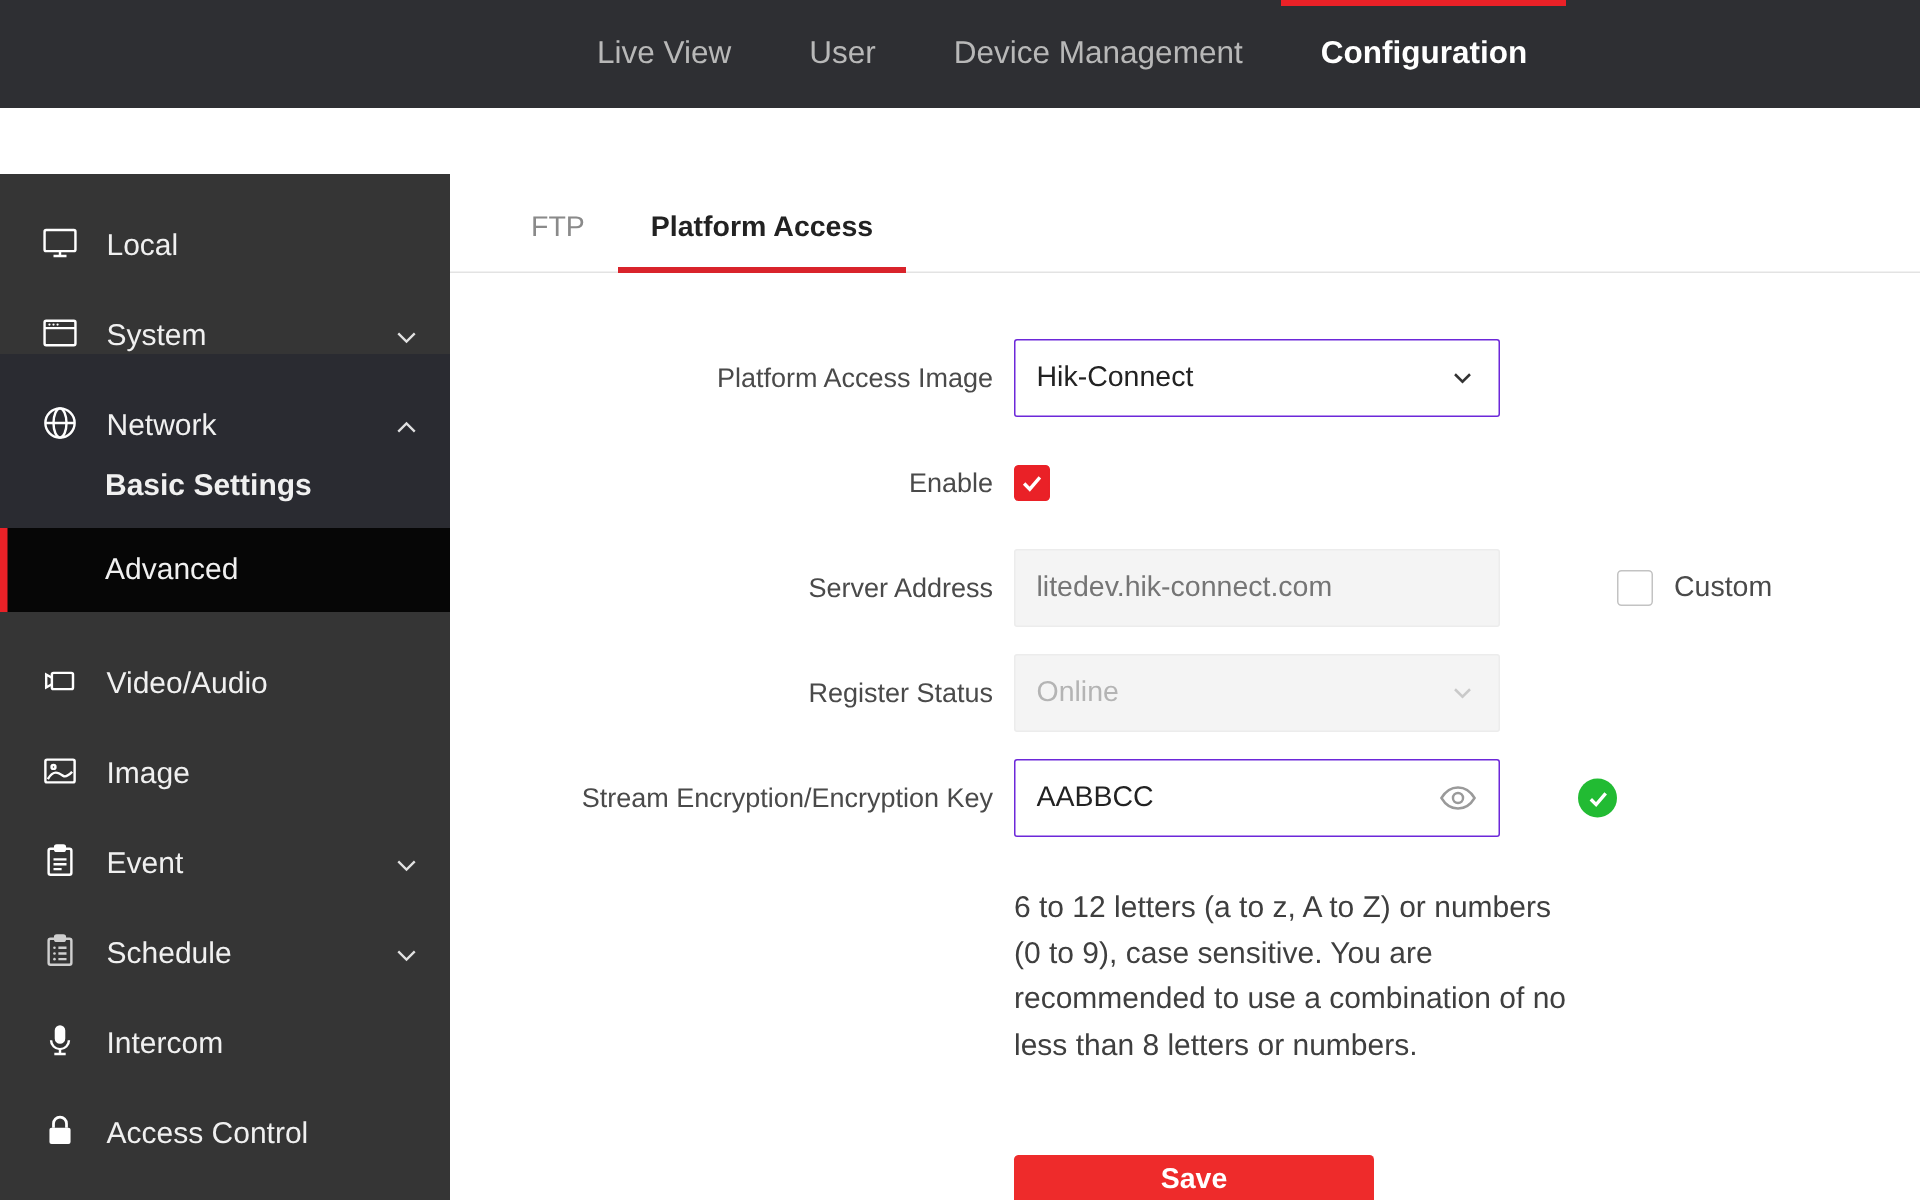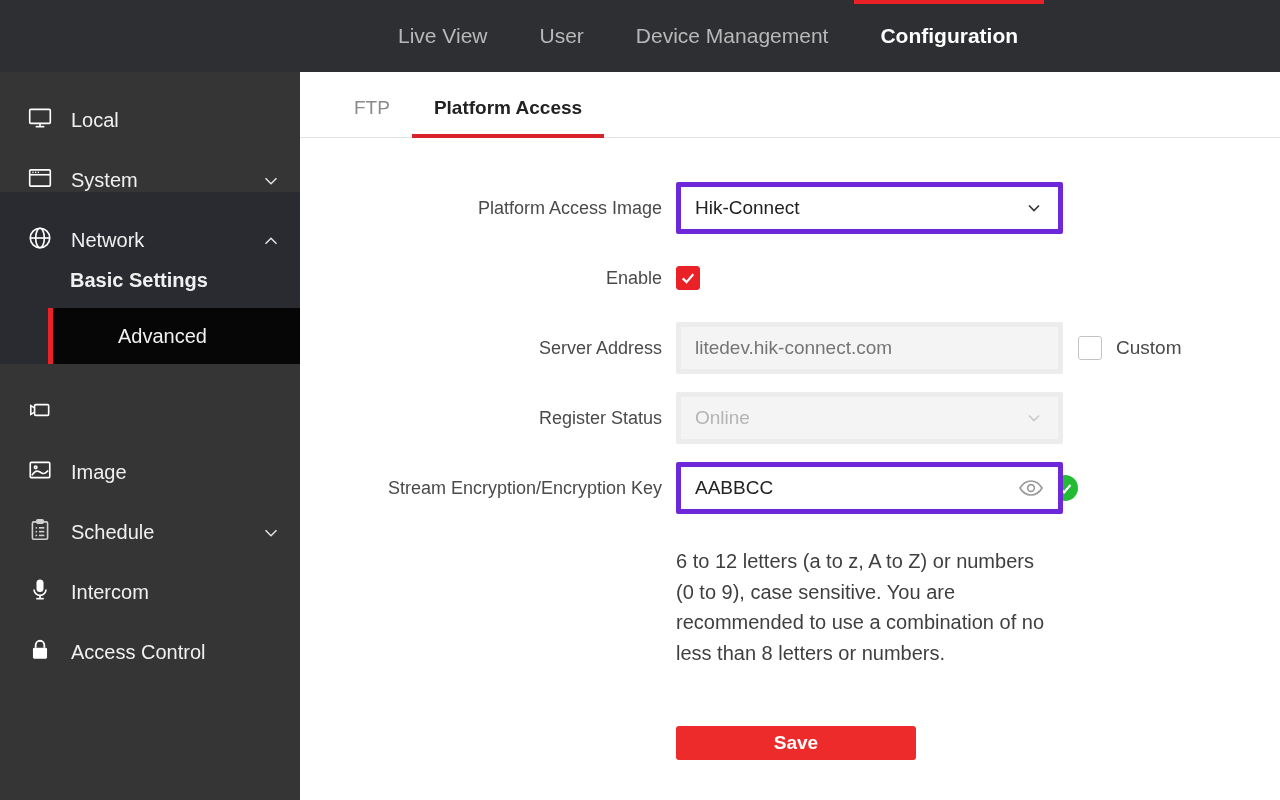"Live View" .app { gap: none -> 44px }
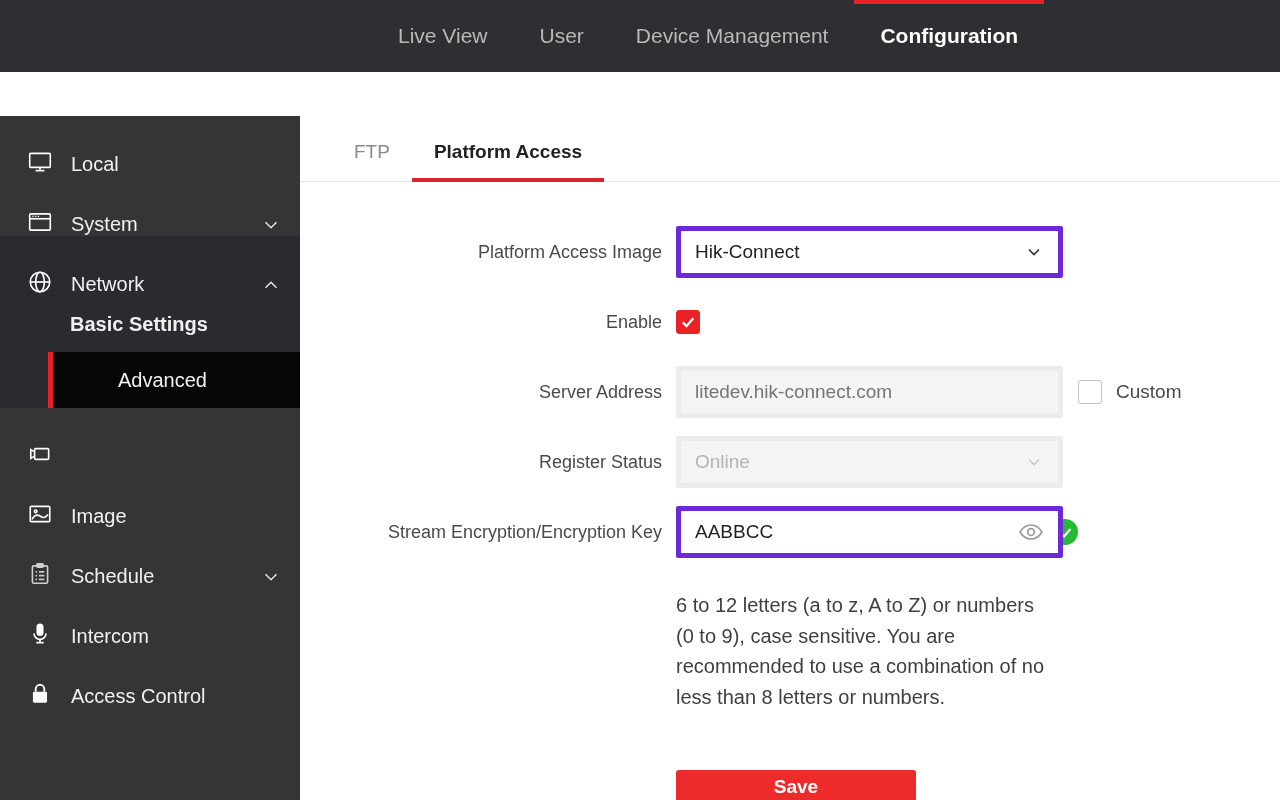"Hik-Connect" .ctrl { border: 5px solid #6d28d9 -> 1px solid #6d28d9; width: 387px -> 324px }
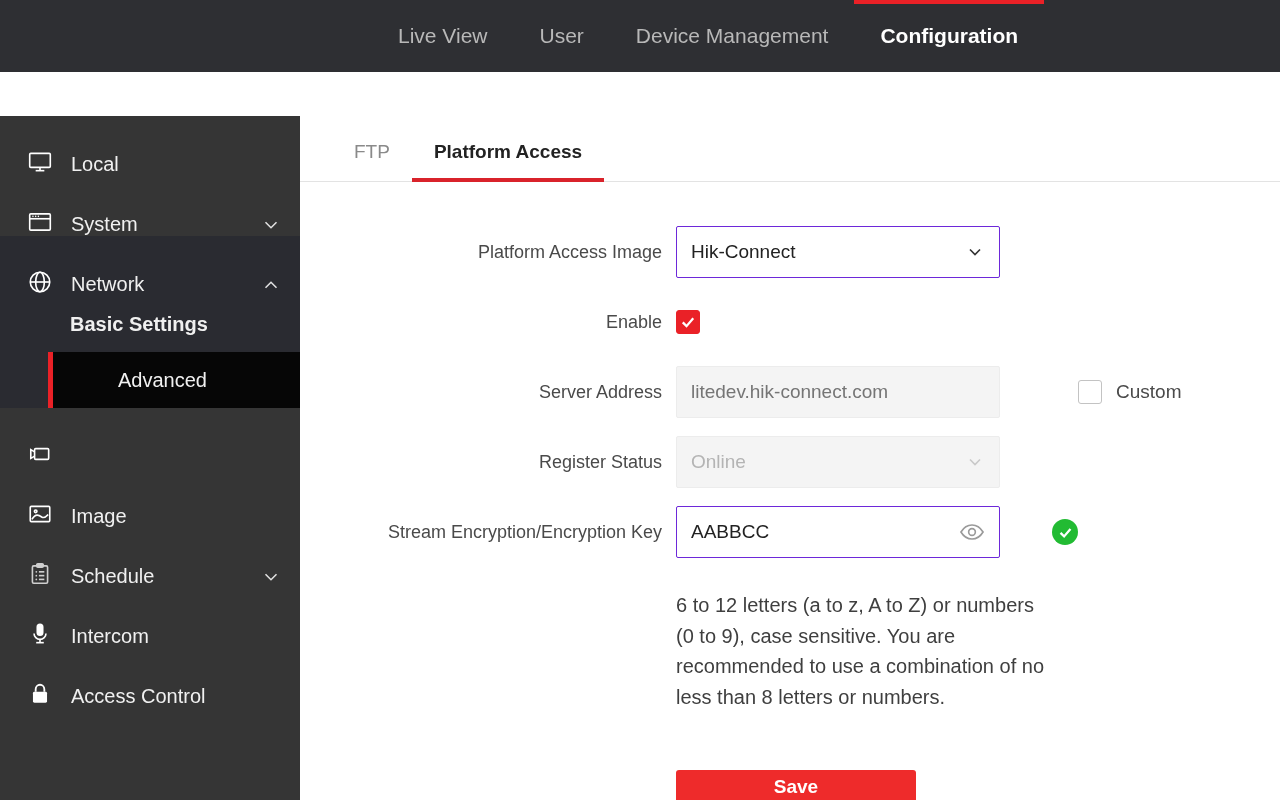"Advanced" .sub-item.active { margin-left: 48px -> none }
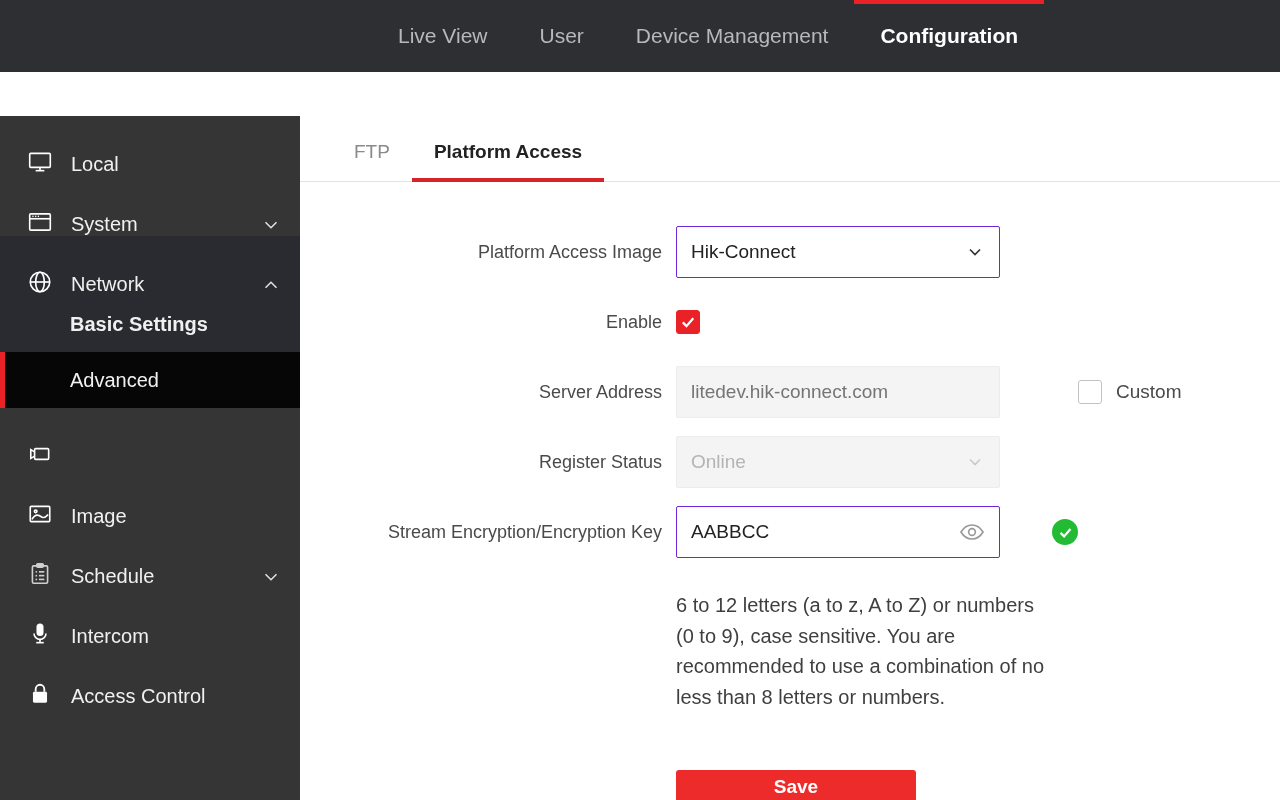"Video/Audio" span.lbl { html: none -> <span>Video/Audio</span> }
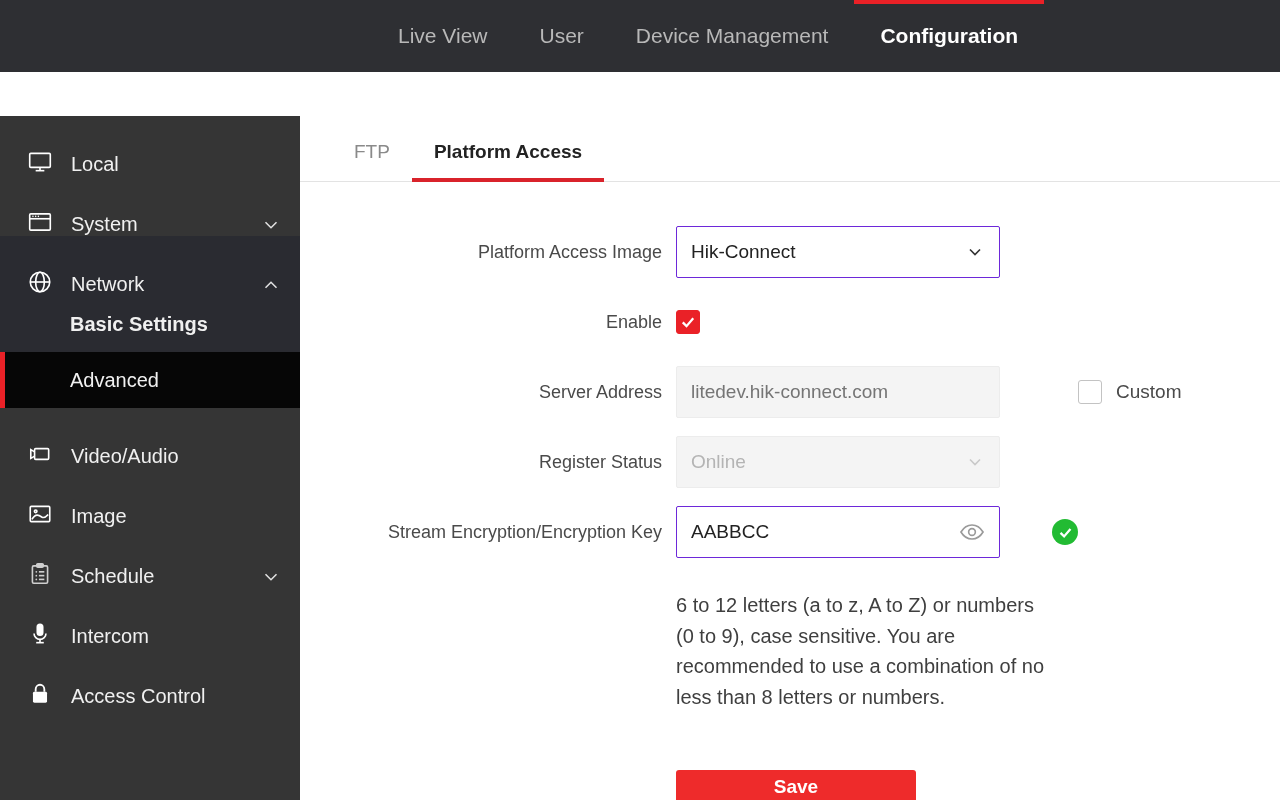"Event" div.side-item { html: none -> <div> <span> <svg> <rect></rect> <rect></rect> <line></line> <line></line> <line></line> </svg> </span> <span>Event</span> <span> <svg> <polyline></polyline> </svg> </span> </div> }
